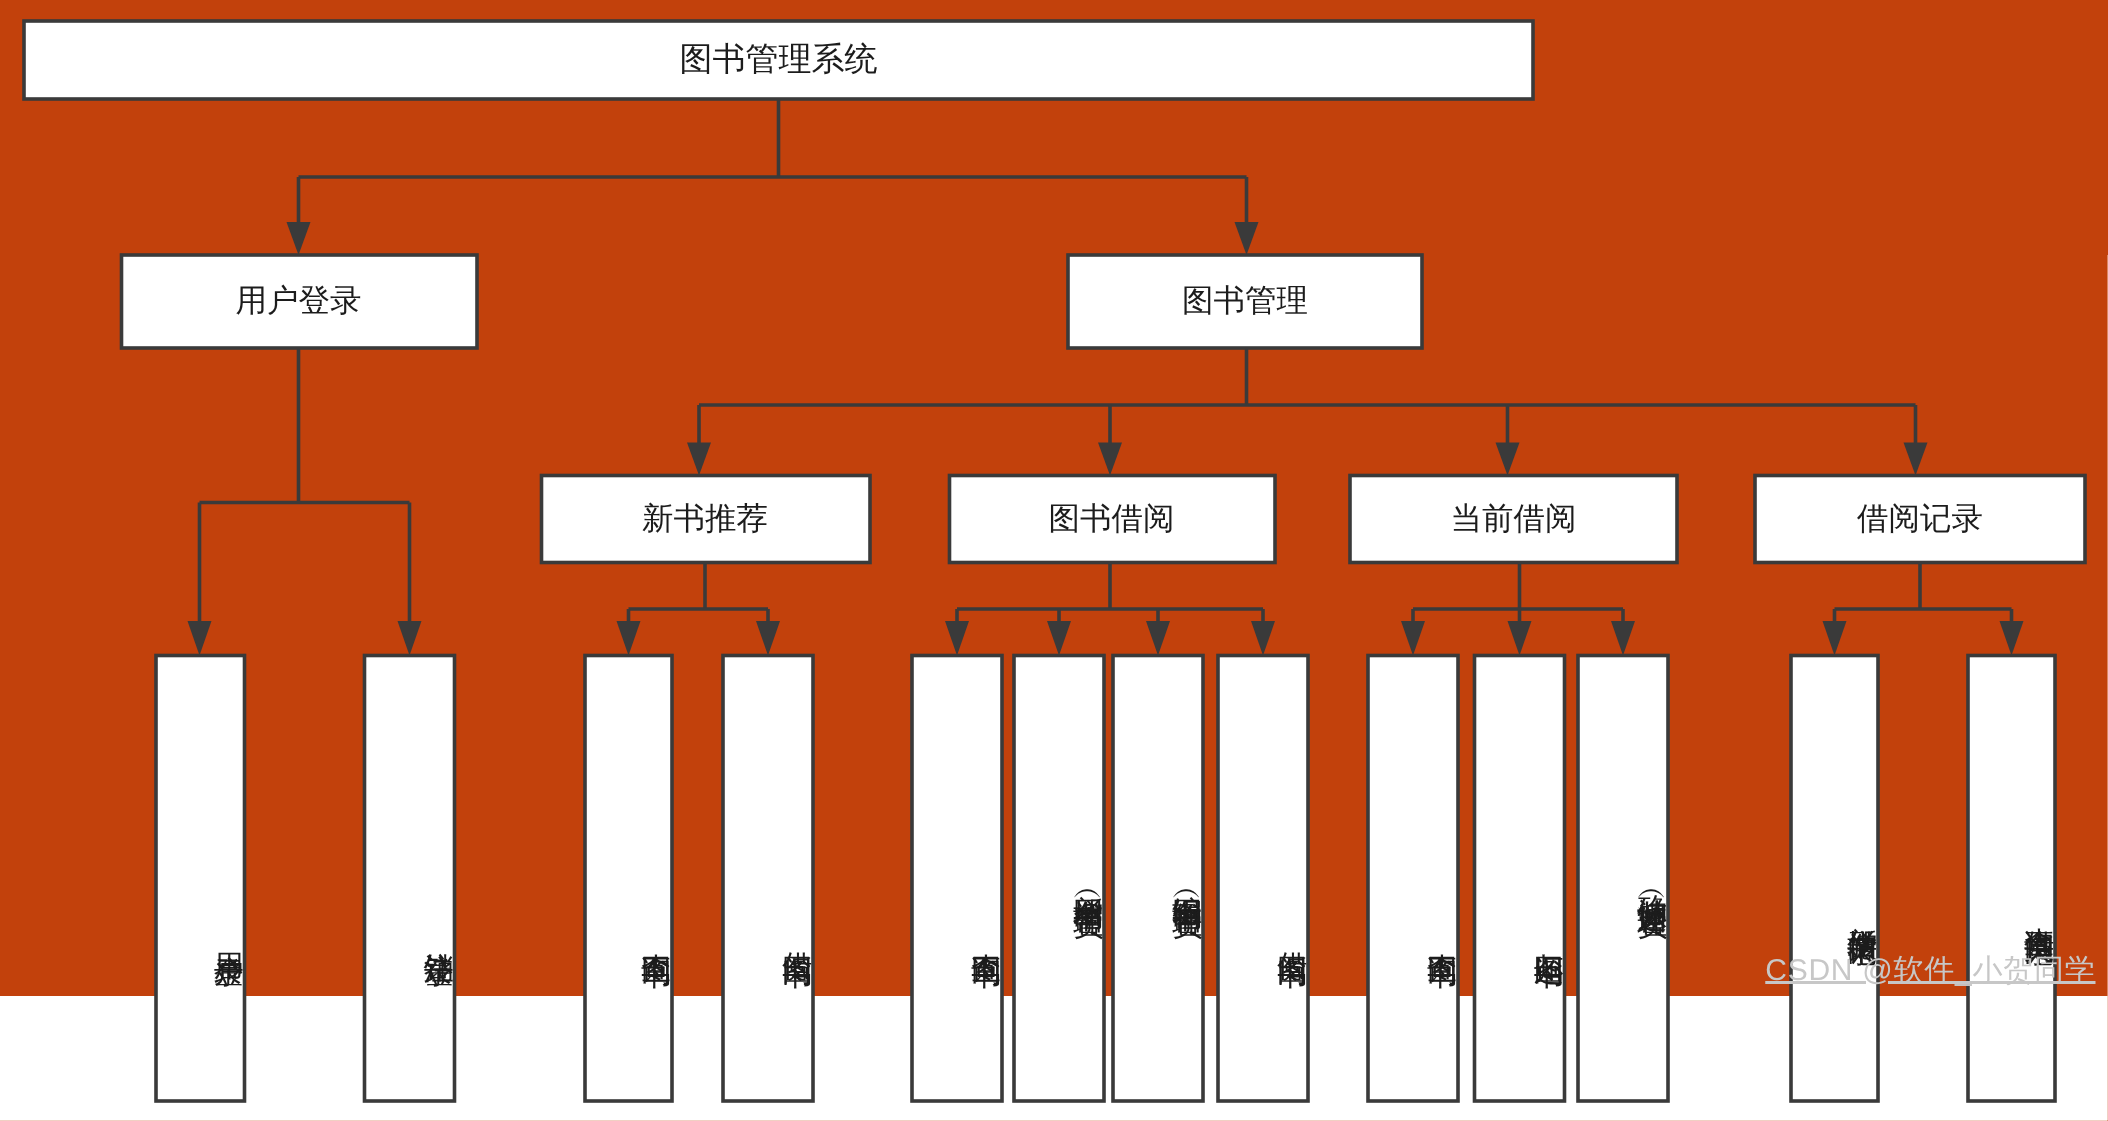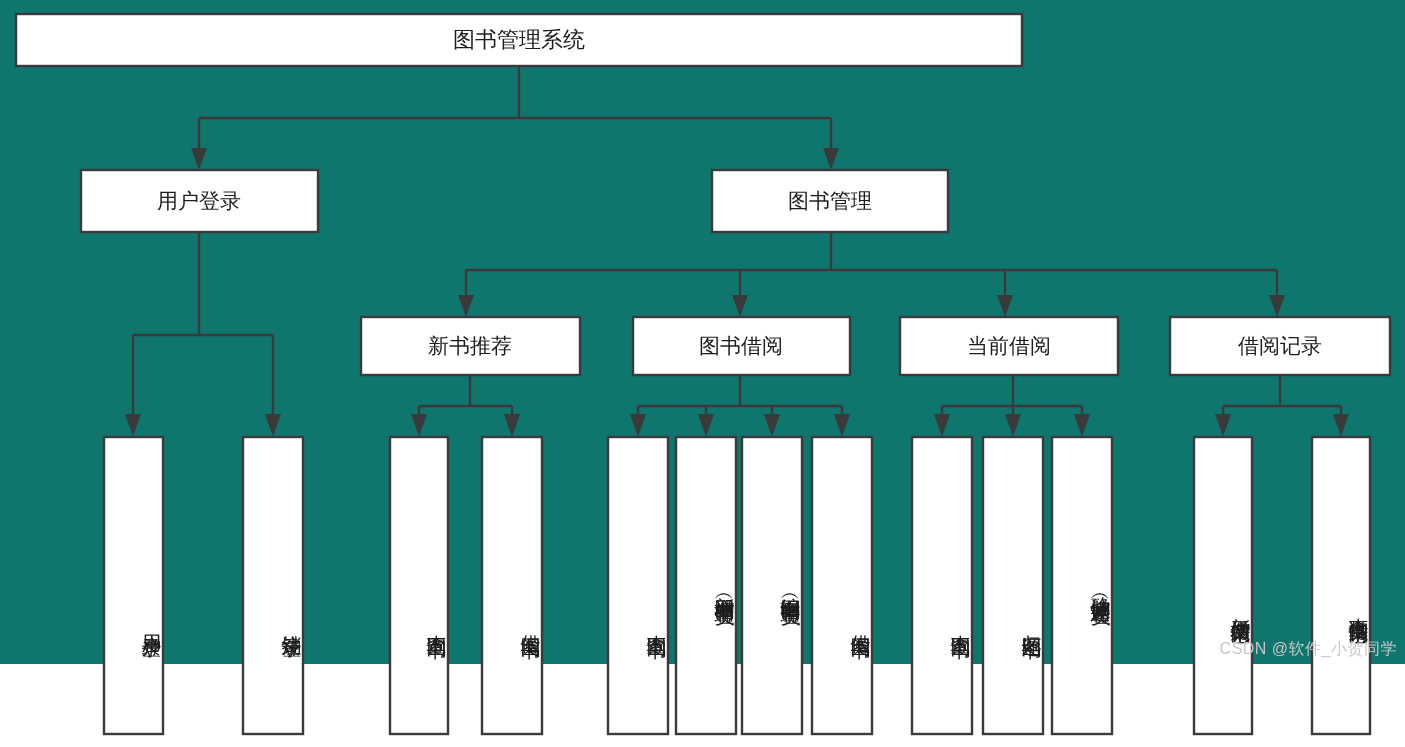"图书管理系统" #diagram-root { background: #0f766e -> #c2410c }
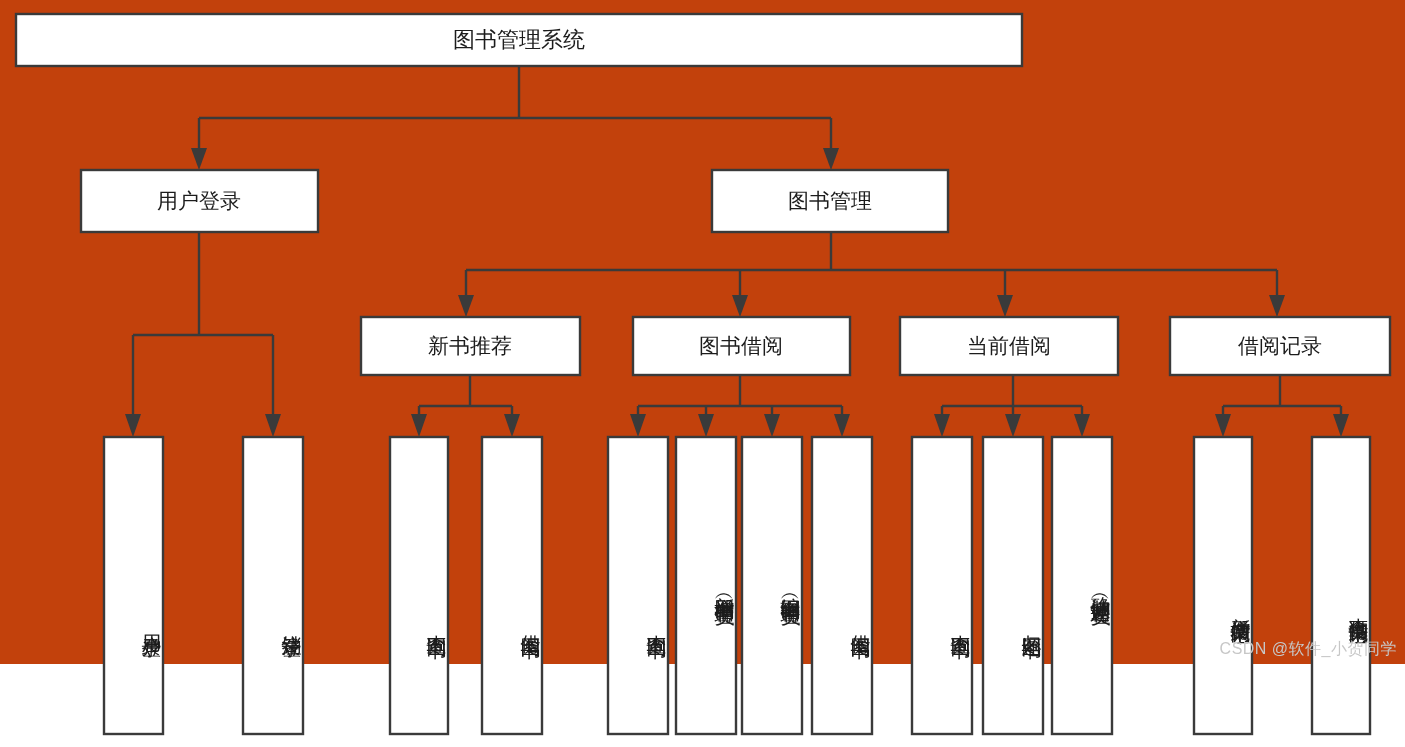"CSDN @软件_小贺同学" .watermark { font-size: 16px -> 20px; text-decoration: none -> underline }
